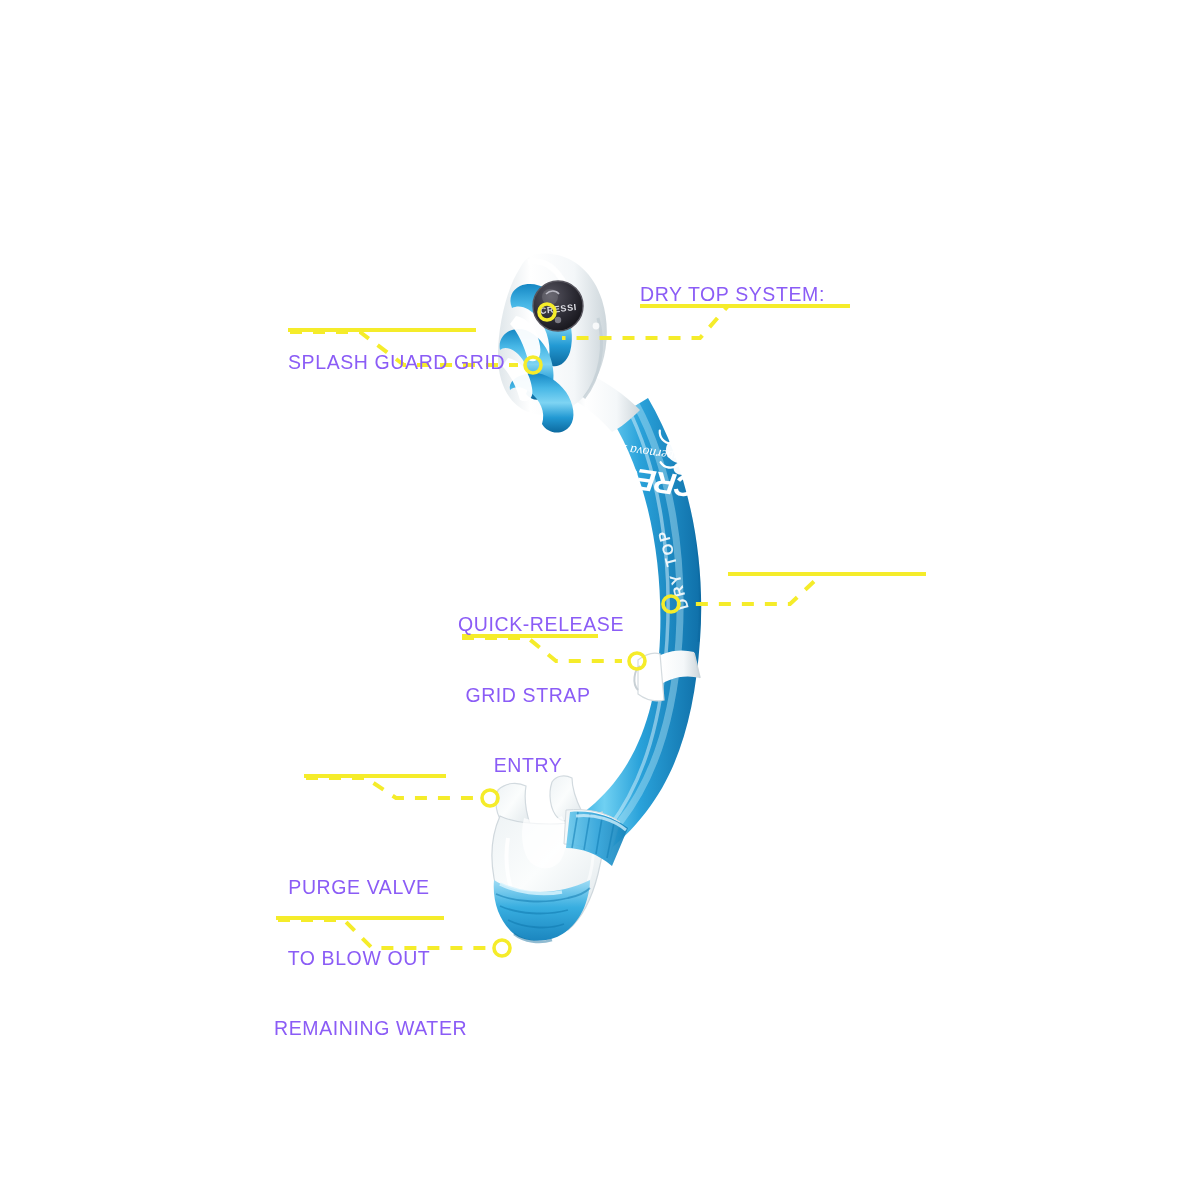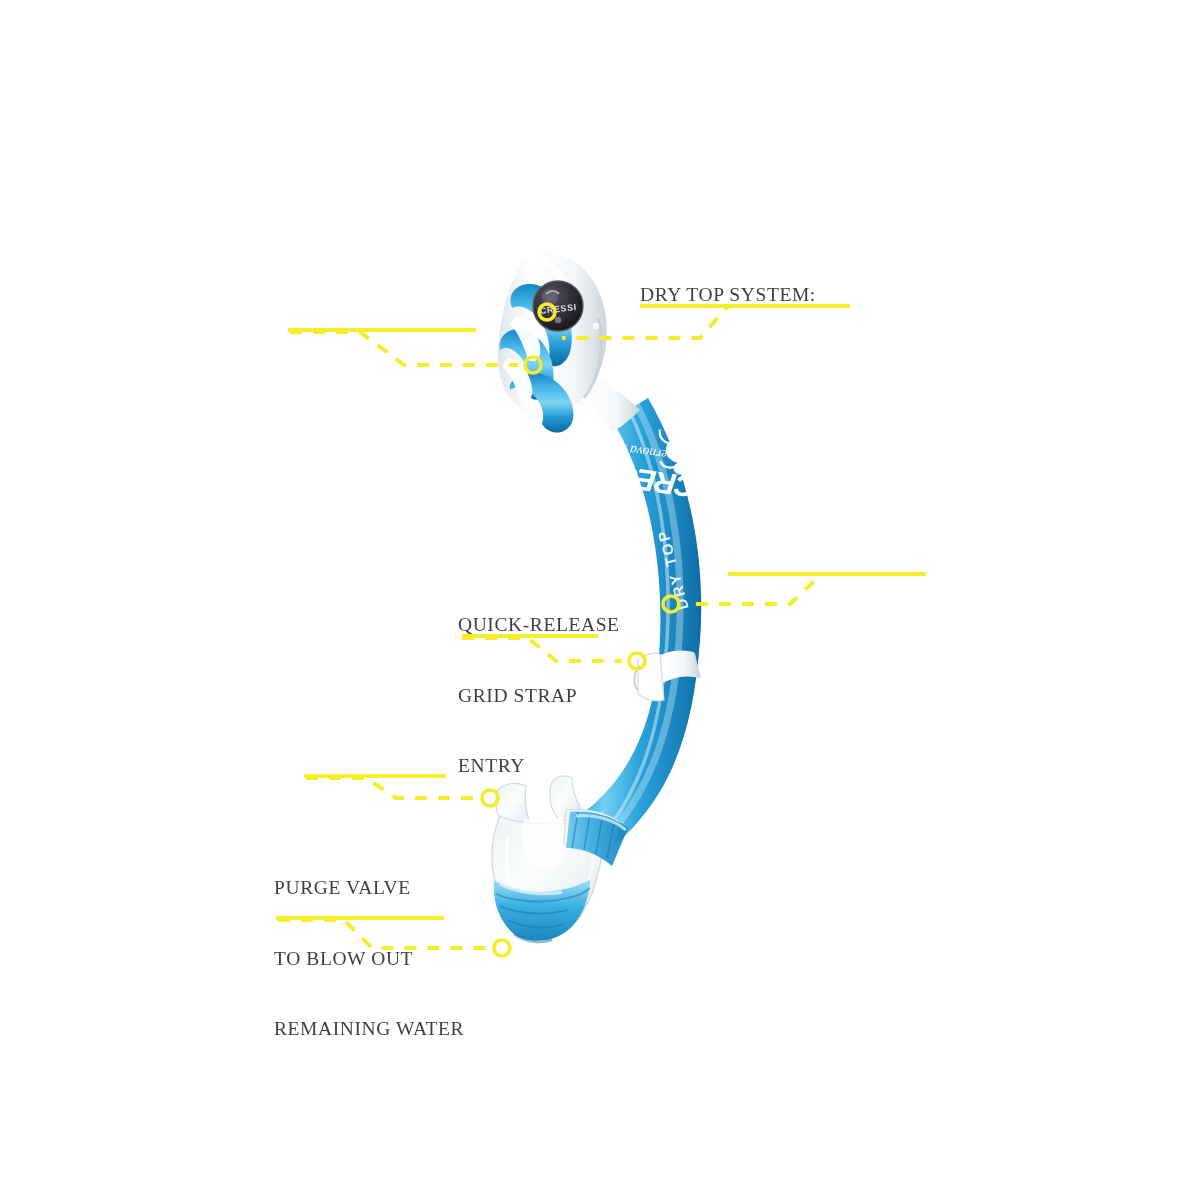"DRY TOP SYSTEM:" .callout { color: #404040 -> #8b5cf6; font-family: Liberation Serif, serif -> Liberation Sans, sans-serif }
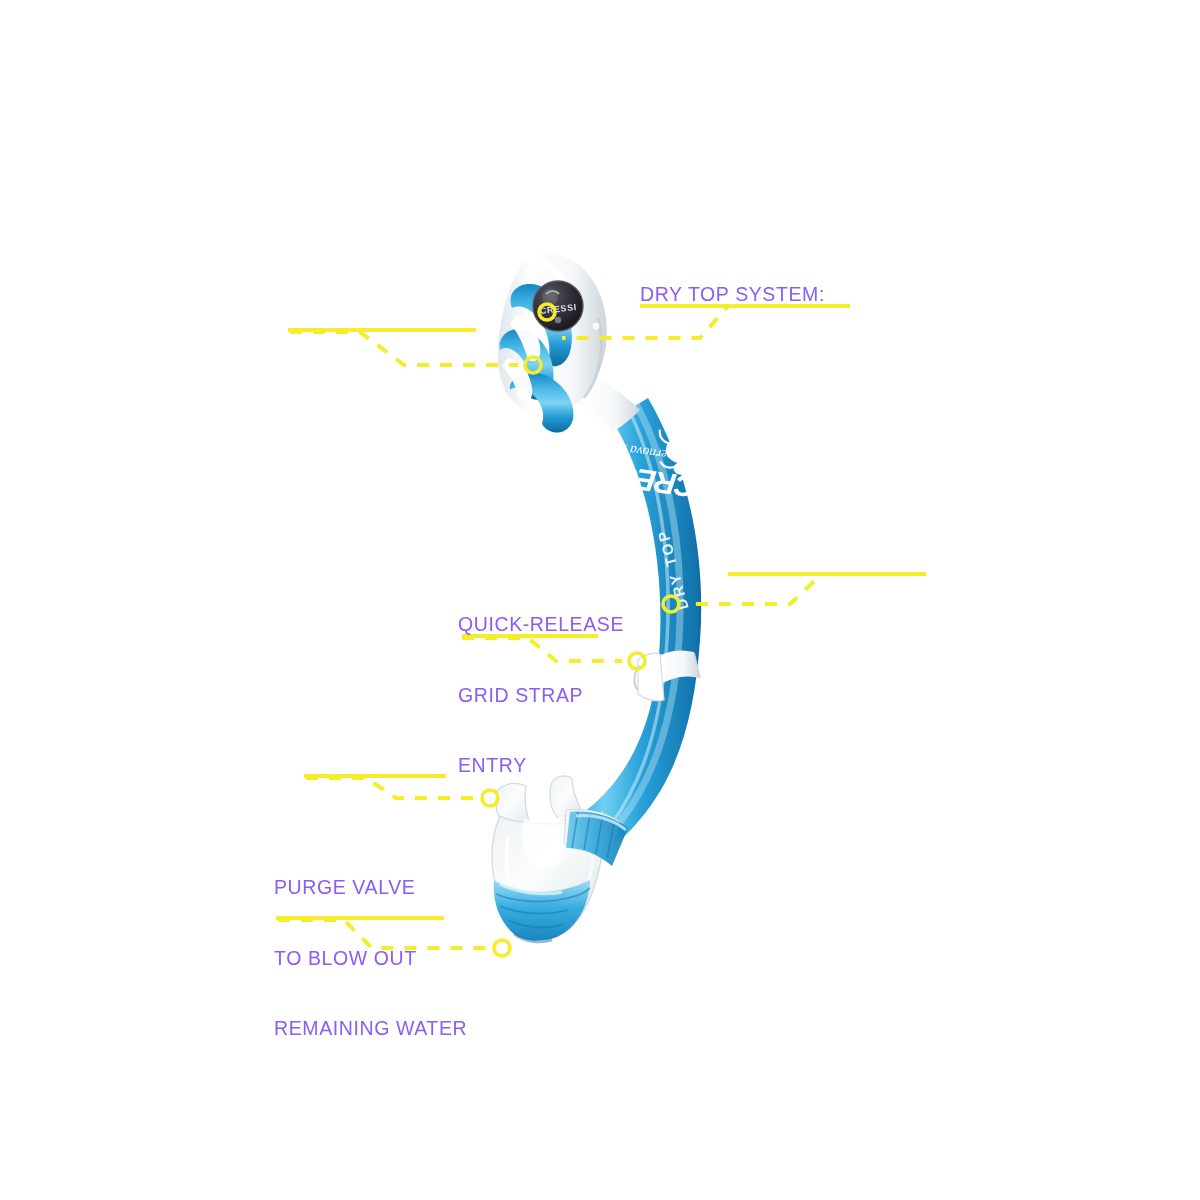"SPLASH GUARD GRID" div.callout { html: none -> <div> <span>SPLASH GUARD GRID</span> </div> }
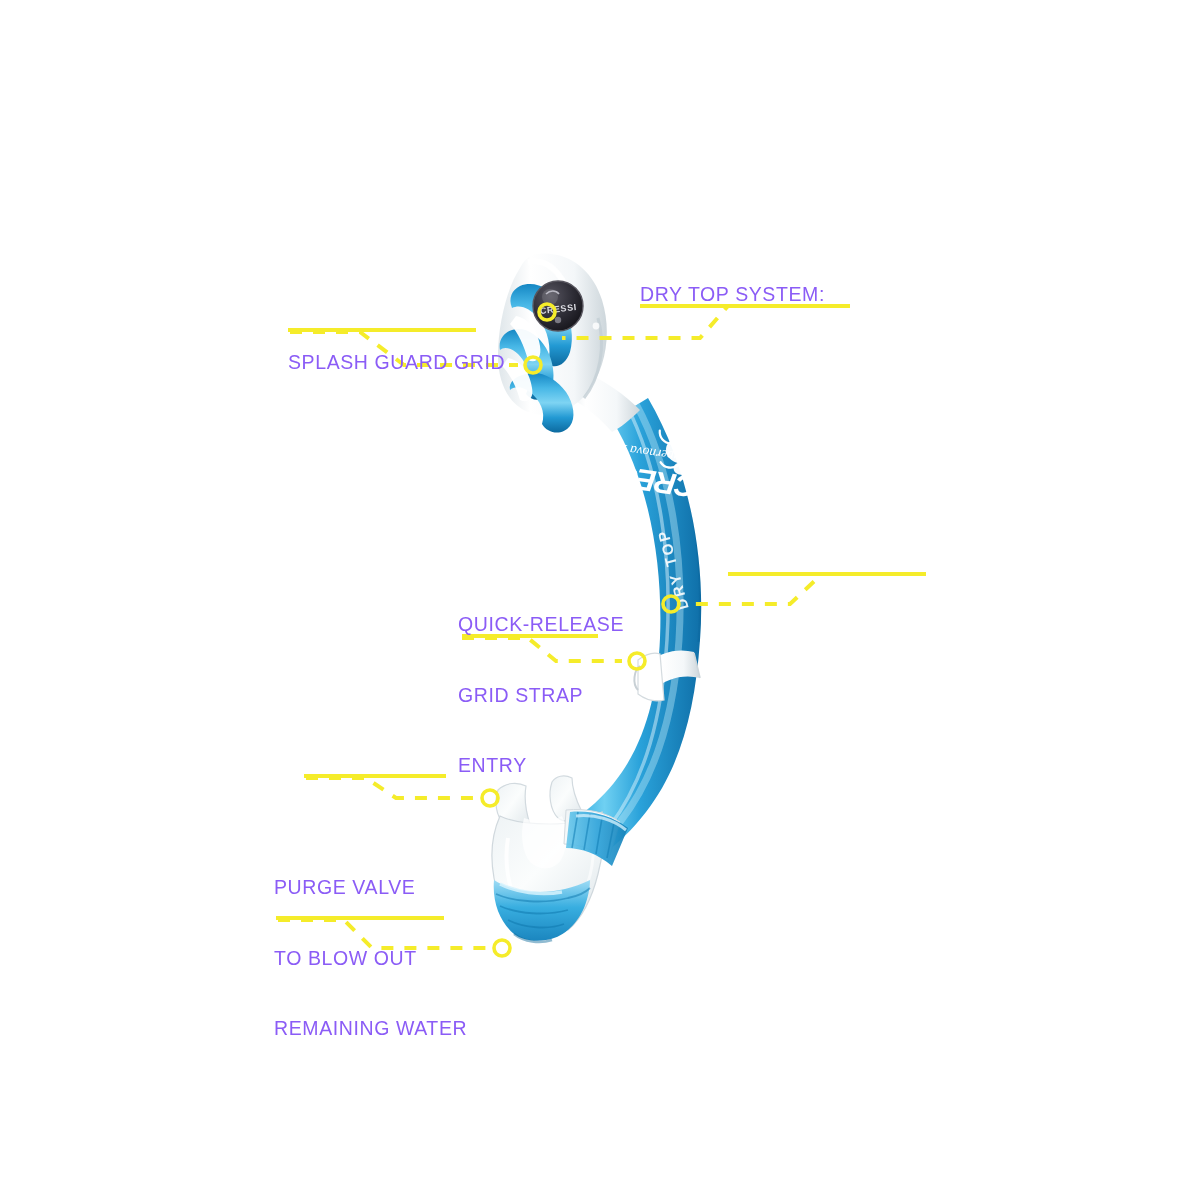"QUICK-RELEASE" .callout.align-right { text-align: left -> center }
